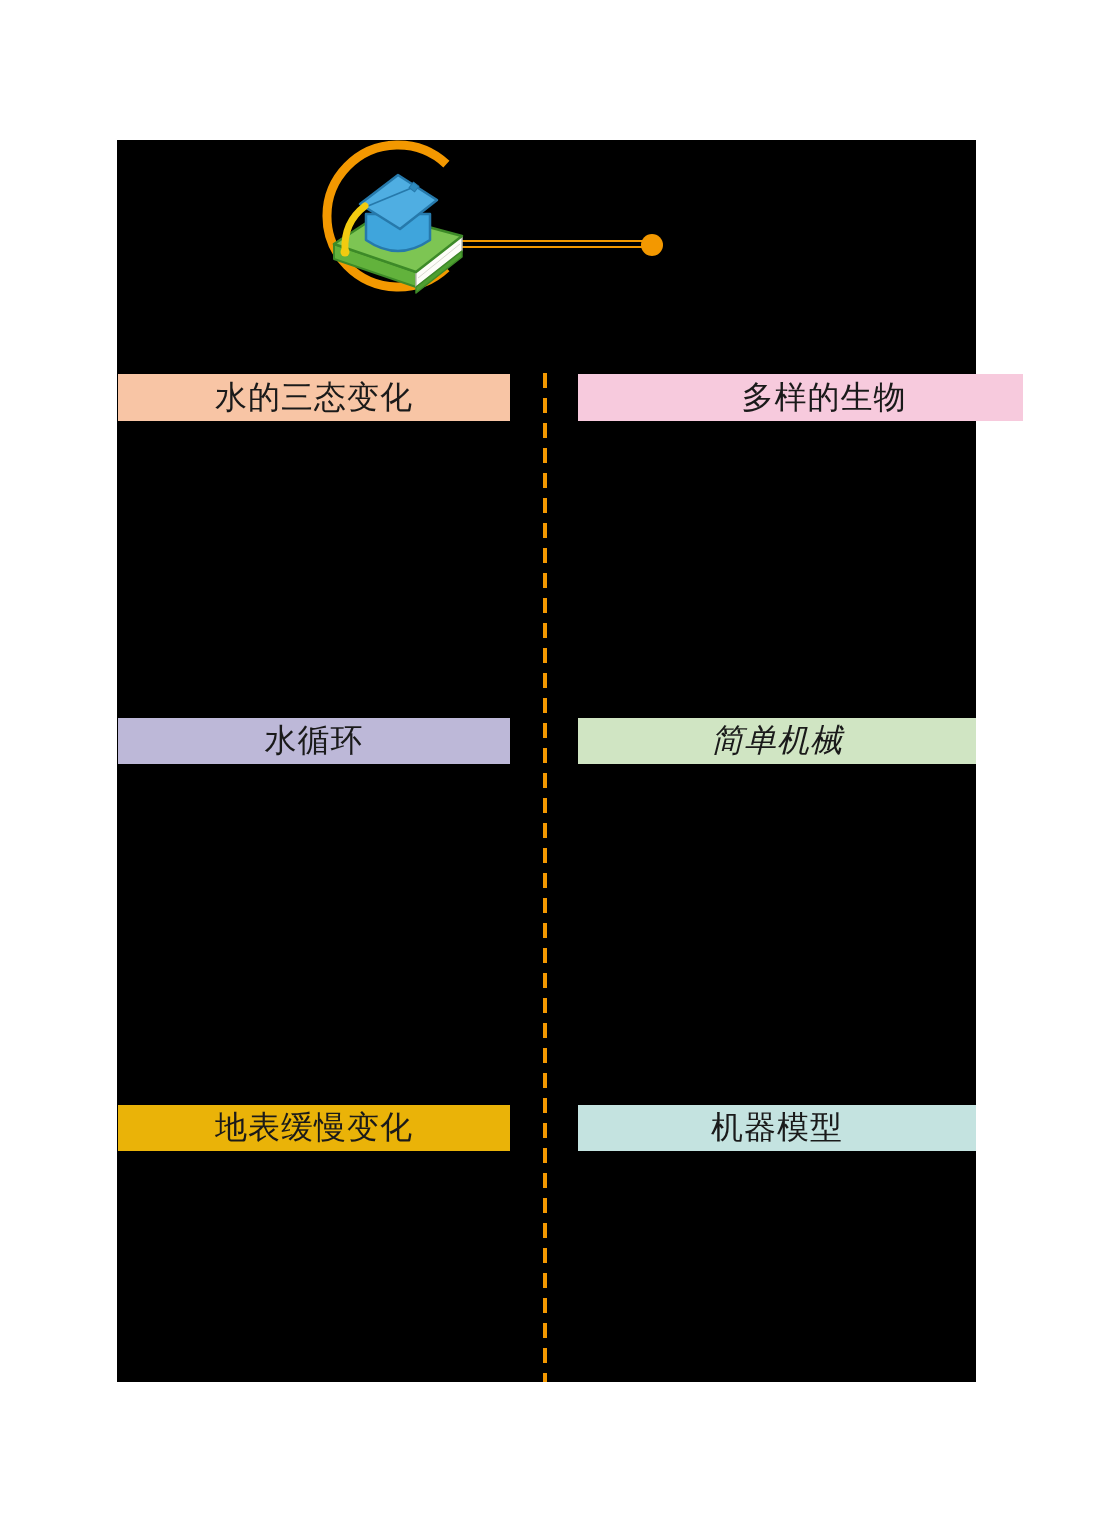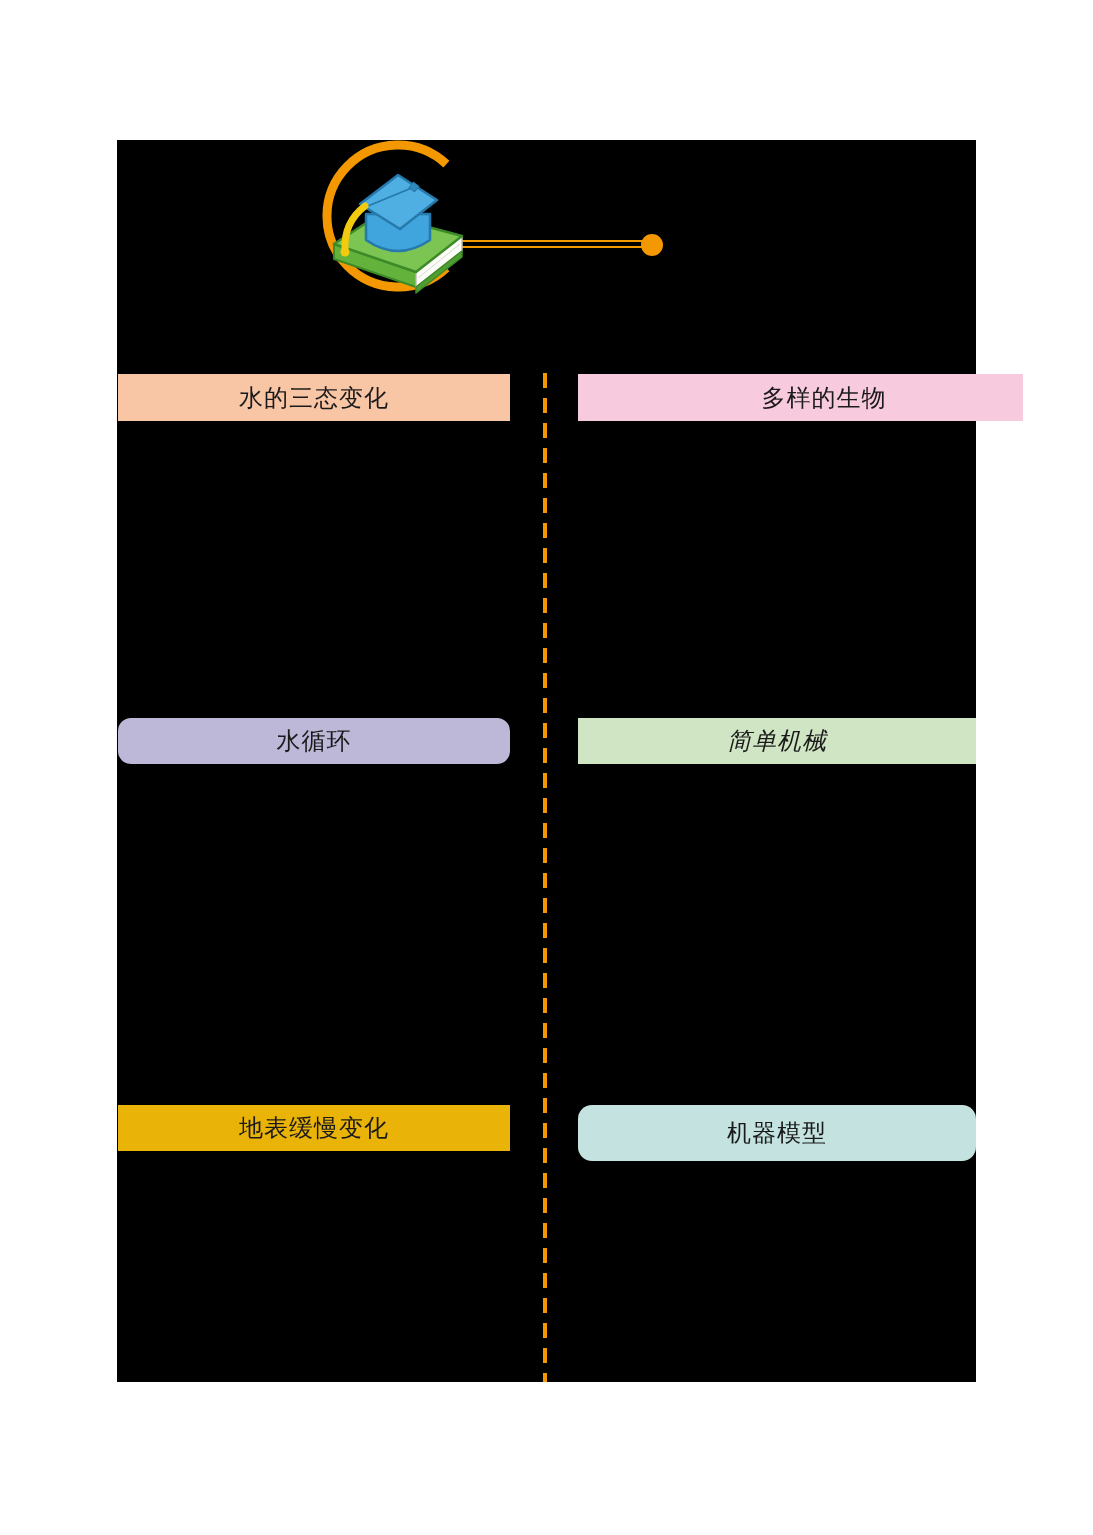"水的三态变化" .bar { font-size: 24px -> 32px }
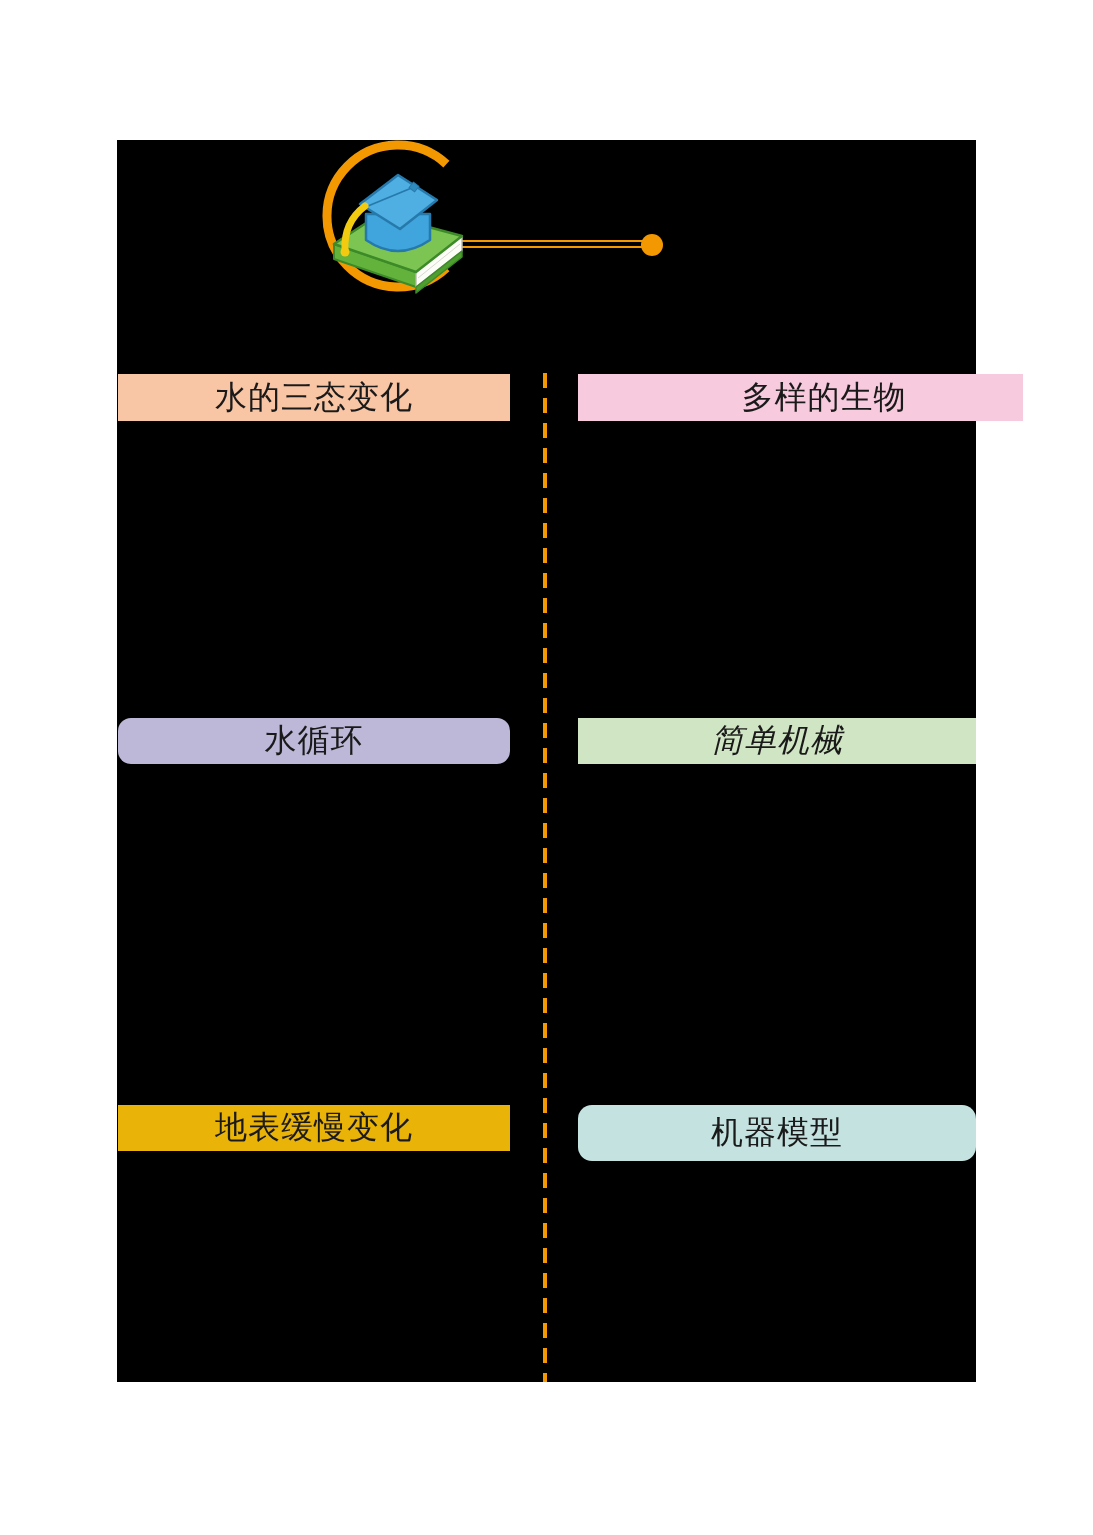"水循环" .bar.l2 { border-radius: 13px -> none }
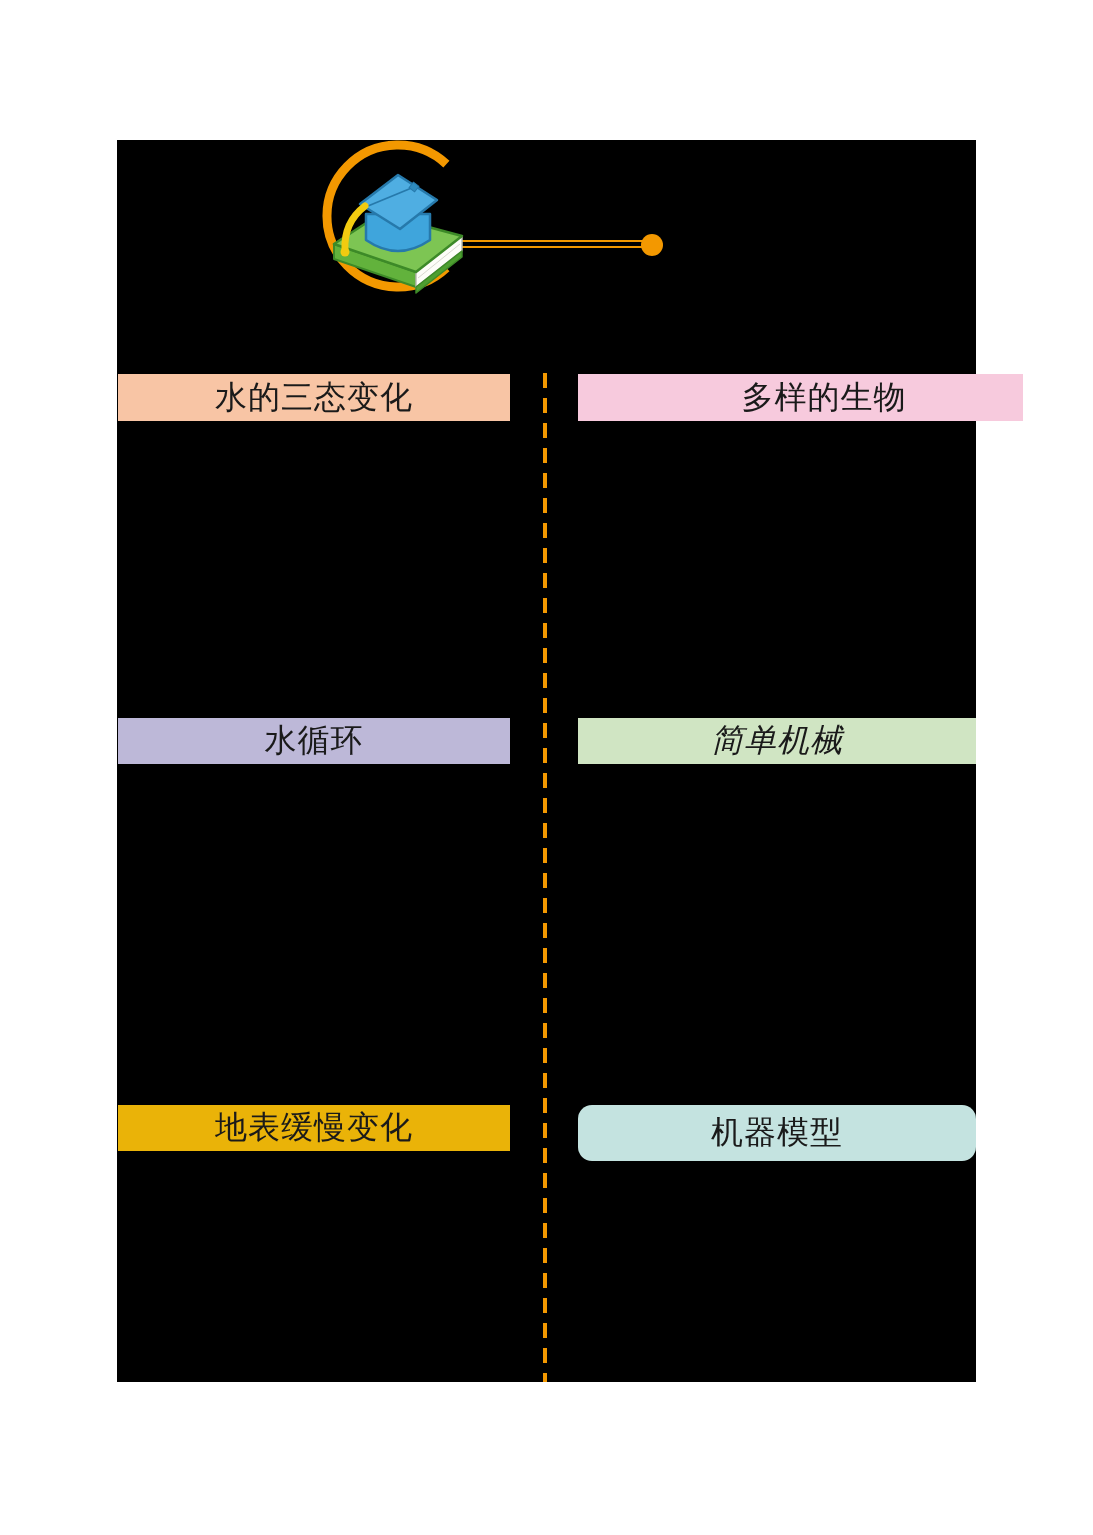"机器模型" .bar.r3 { border-radius: 14px -> none; height: 56px -> 46px }
